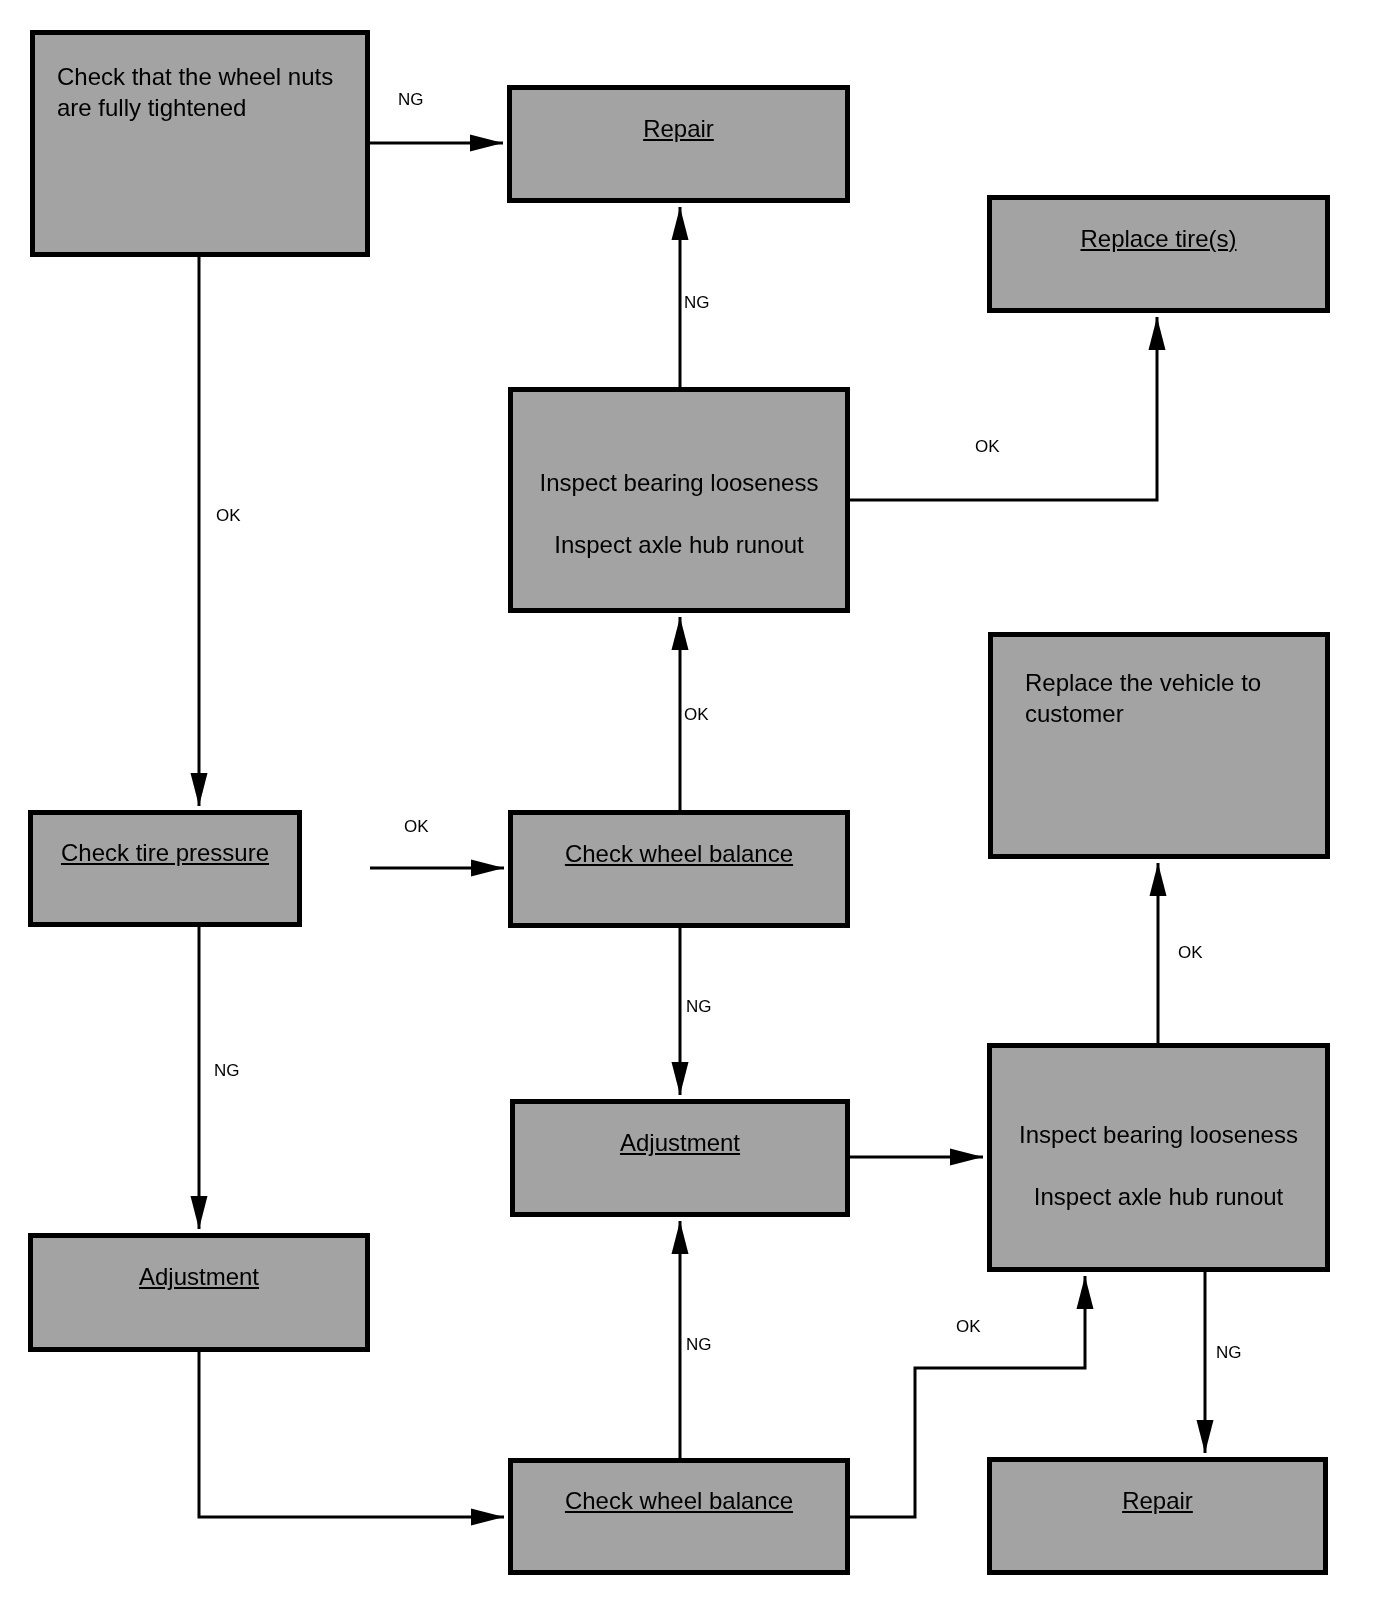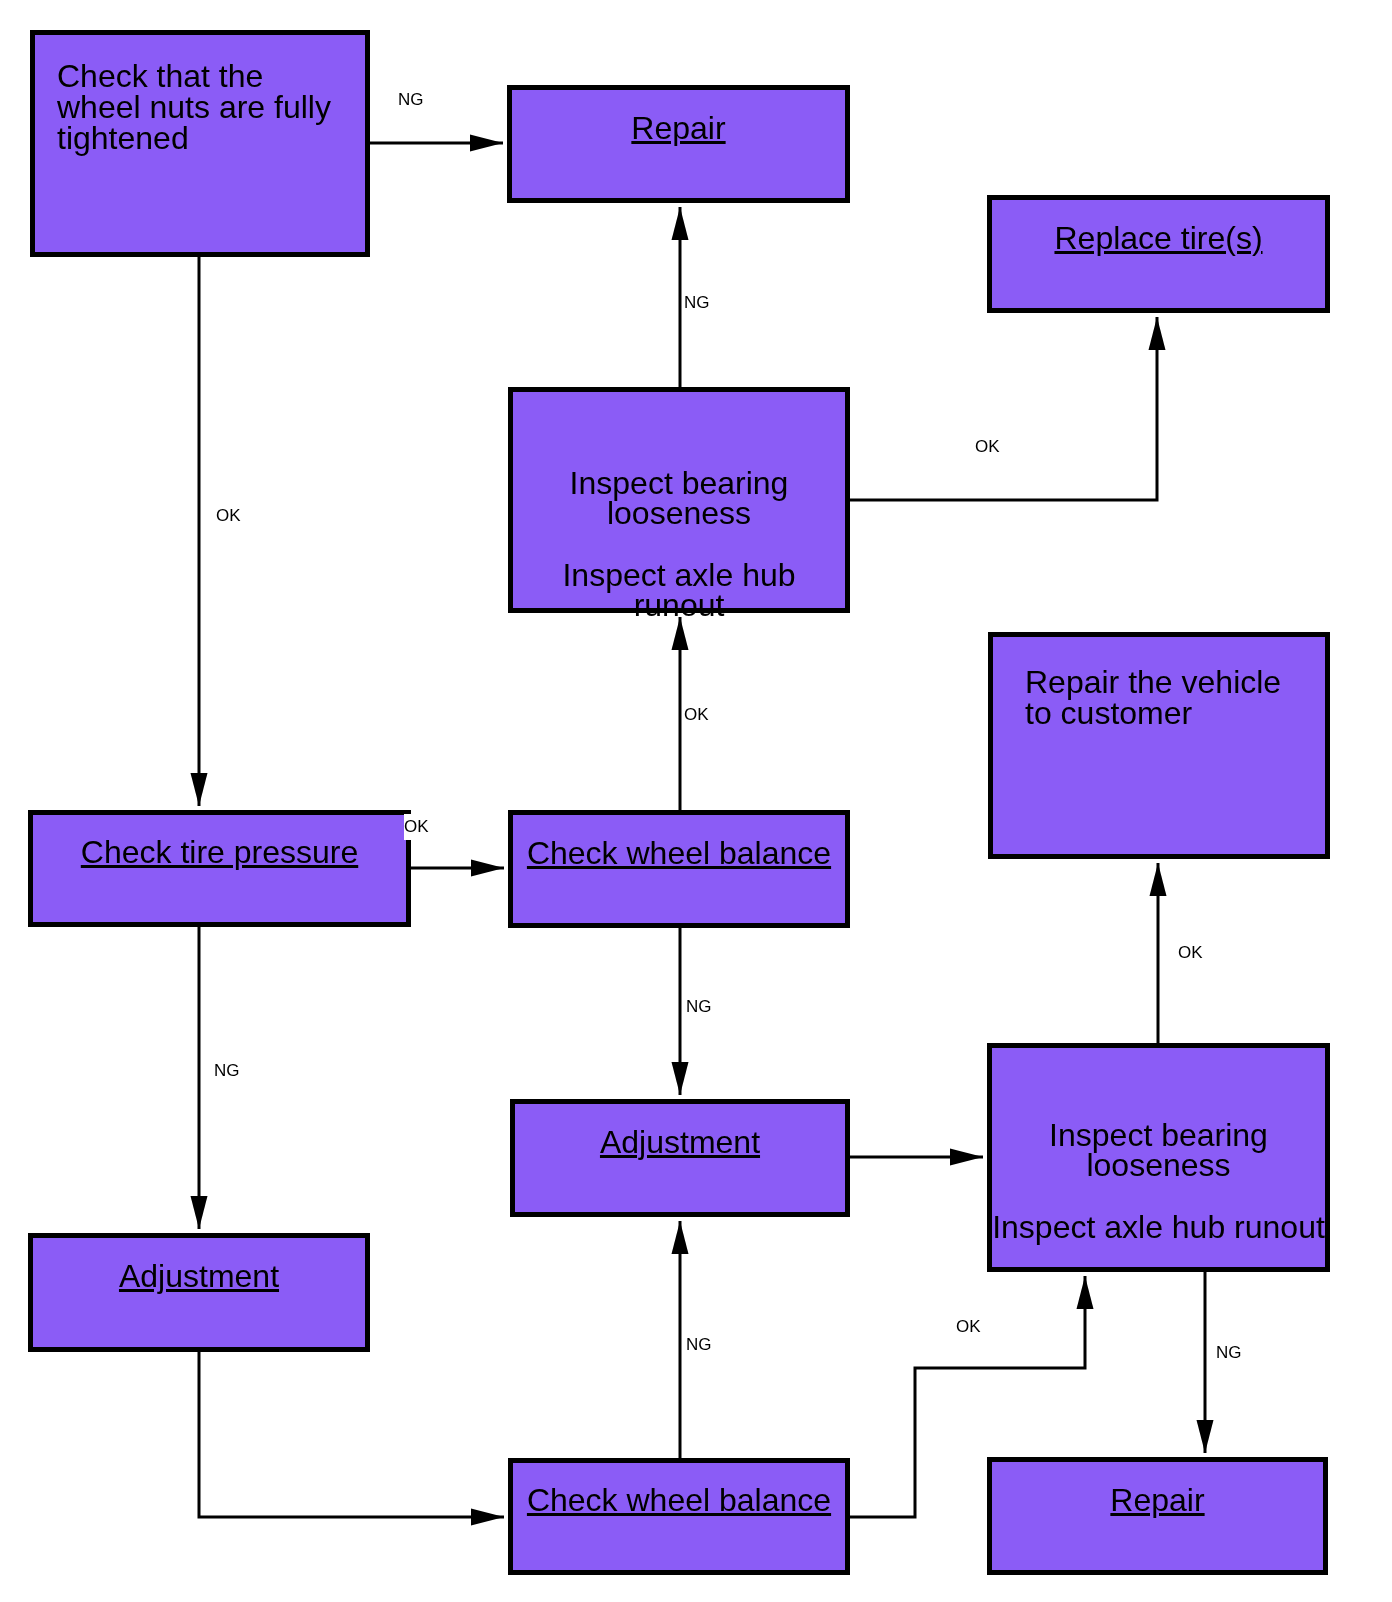"Check that the wheel nuts" .node { background: #8b5cf6 -> #a3a3a3; font-size: 32px -> 24px }
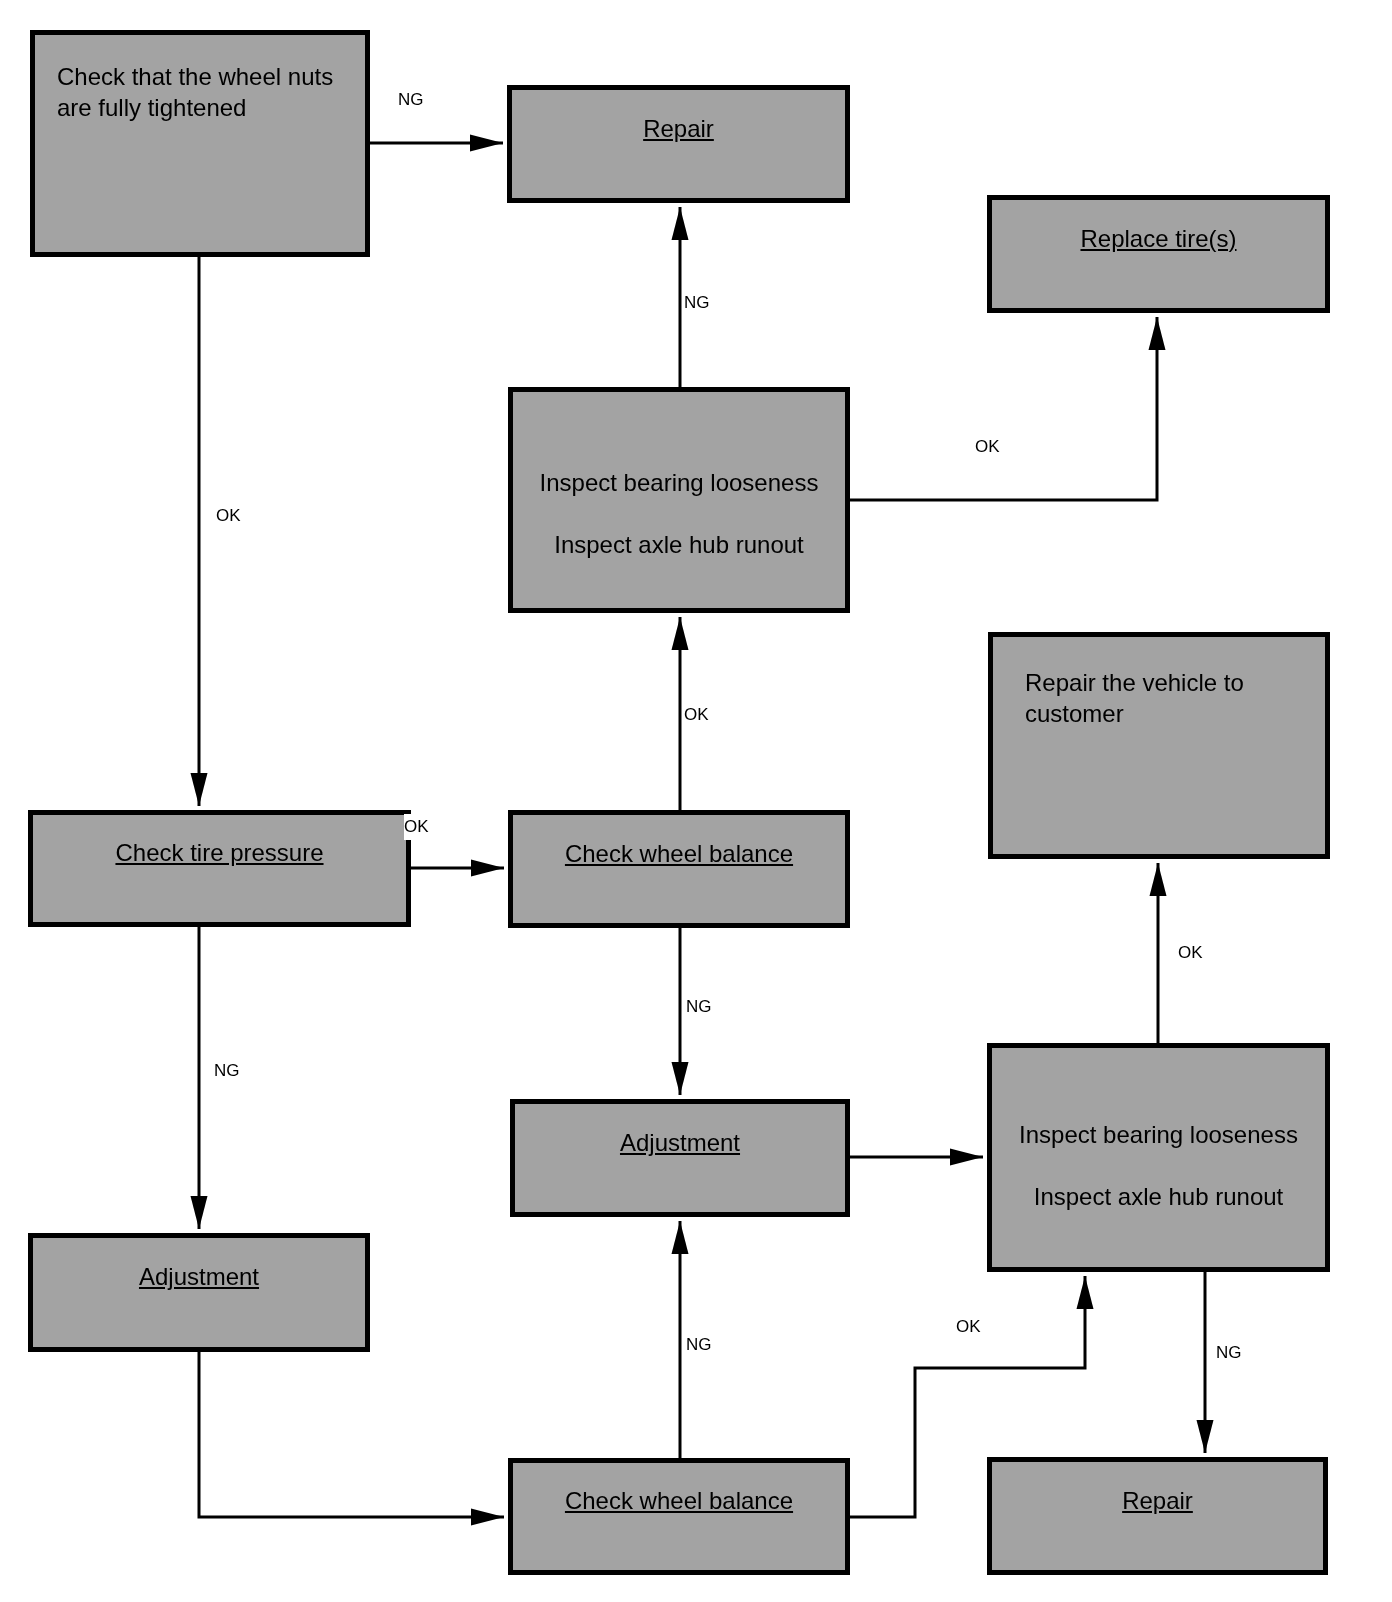"Repair the vehicle to customer" span.wrap { text: Repair -> Replace }
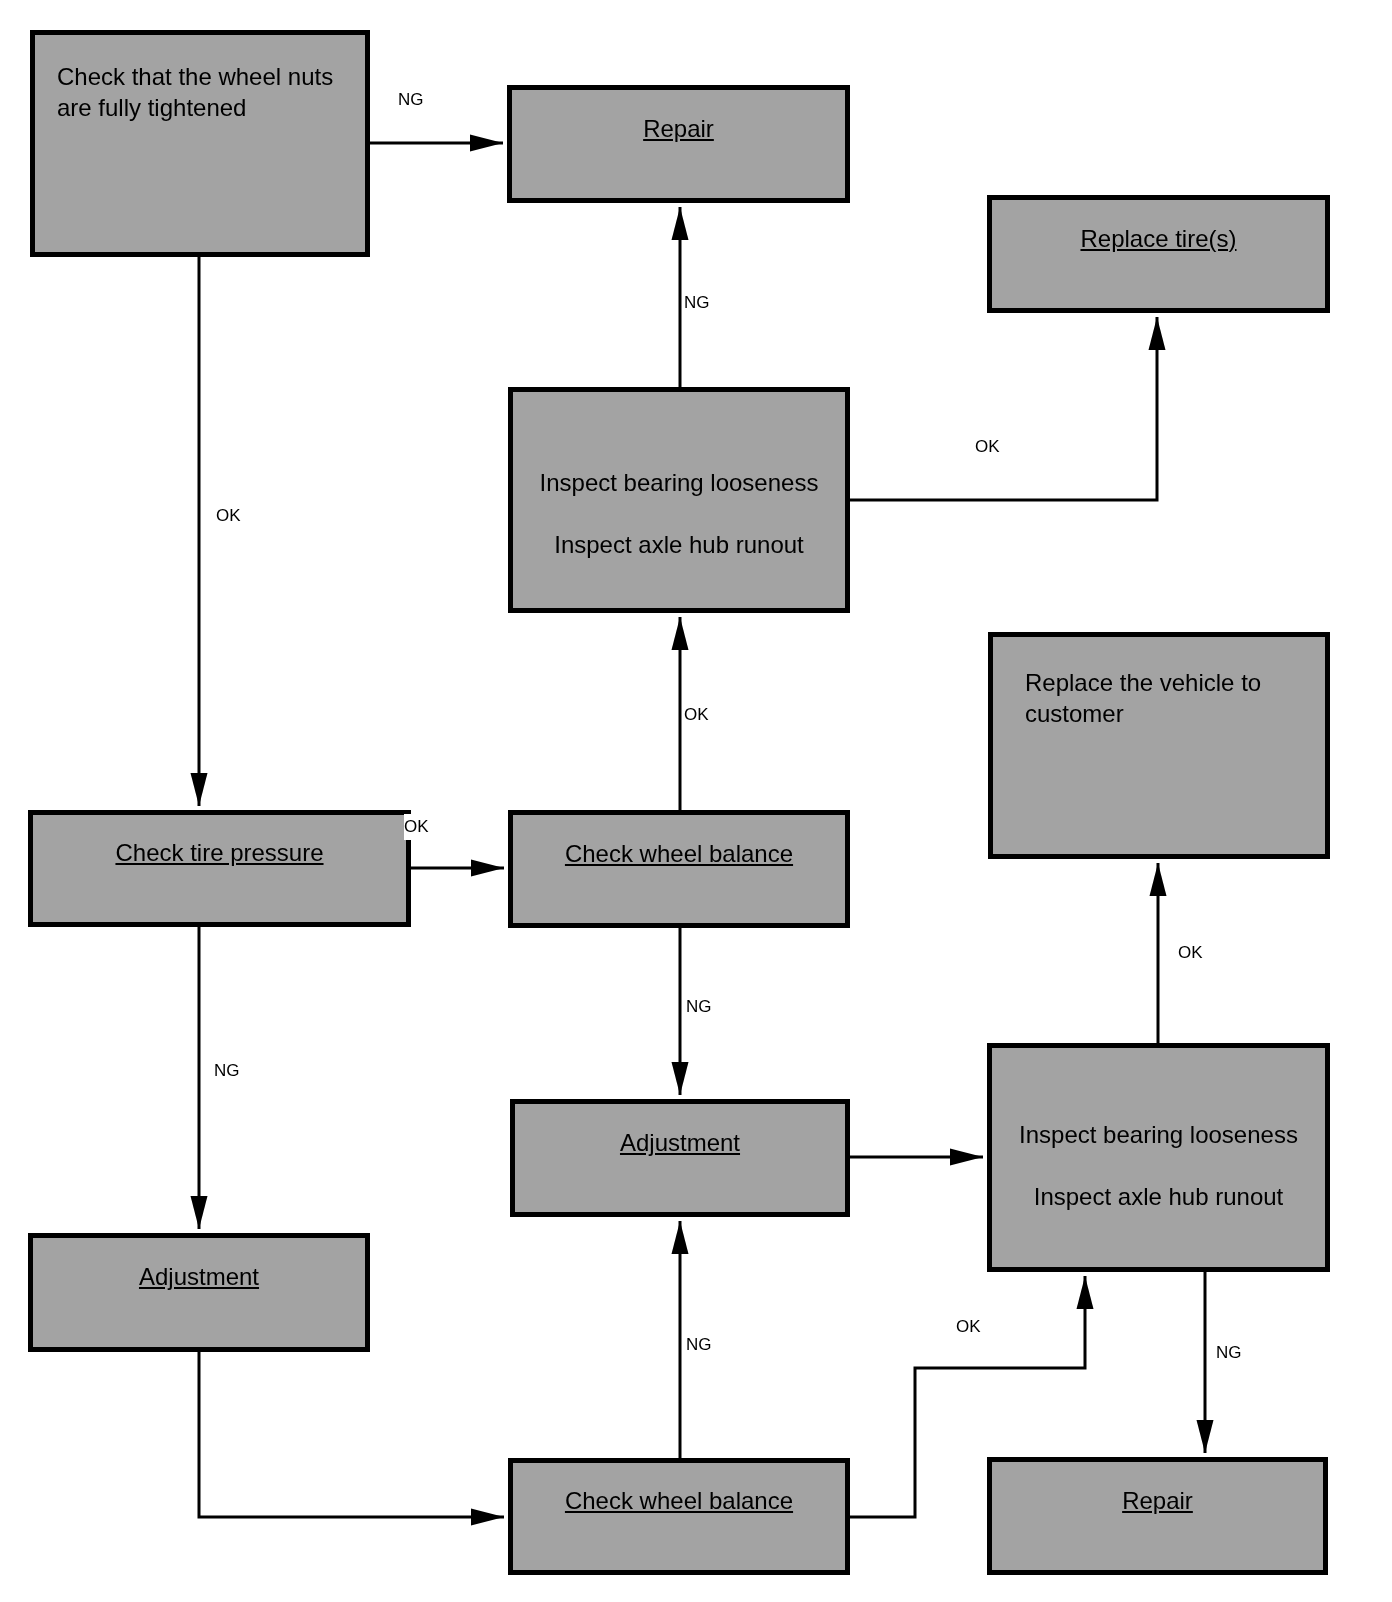"Check tire pressure" div.node { width: 383px -> 274px }
